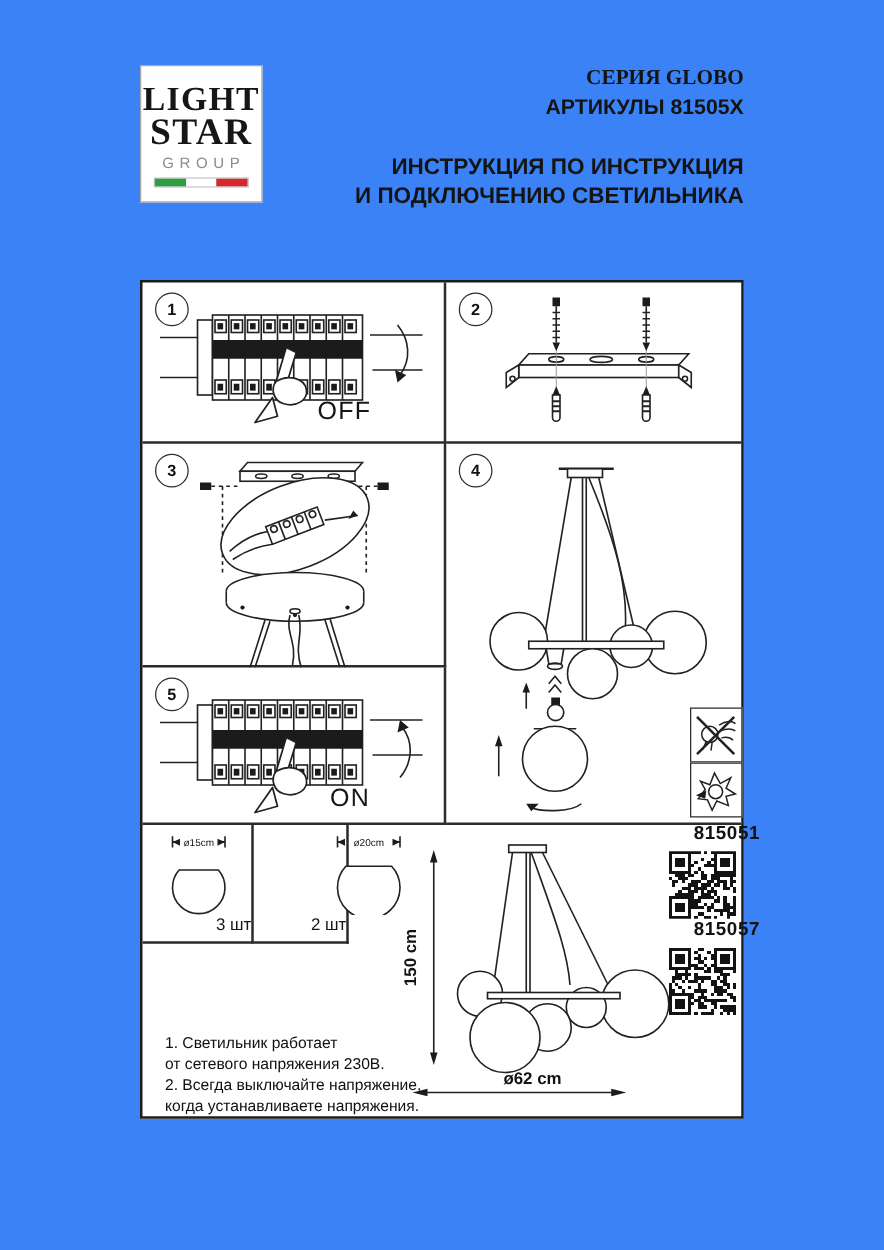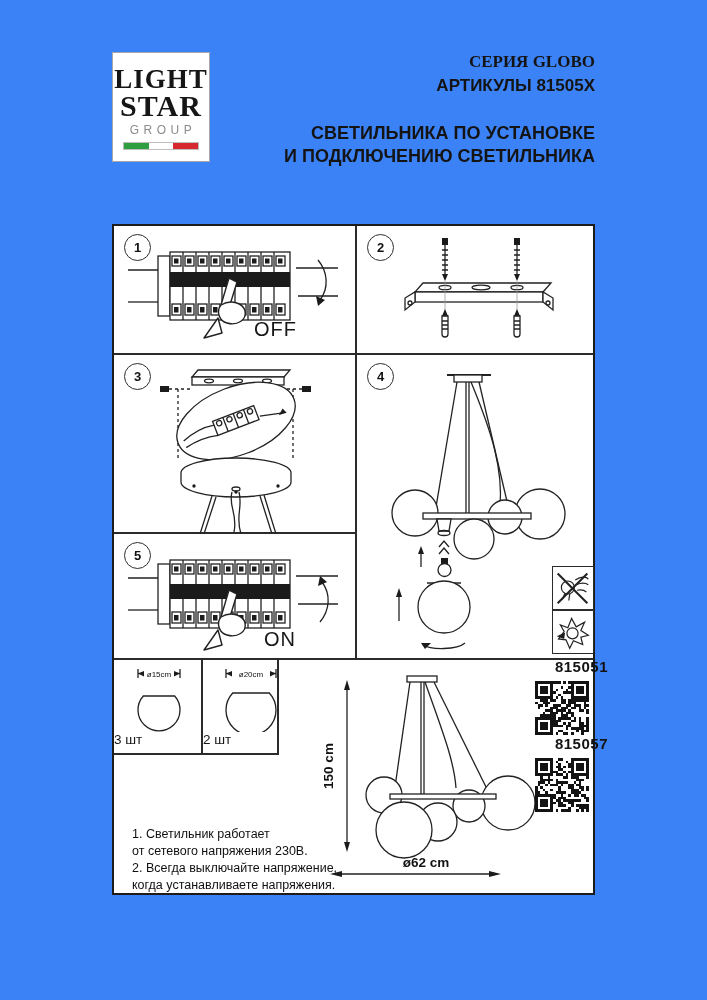"СВЕТИЛЬНИКА ПО УСТАНОВКЕ" div { text: СВЕТИЛЬНИКА ПО УСТАНОВКЕ -> ИНСТРУКЦИЯ ПО ИНСТРУКЦИЯ }
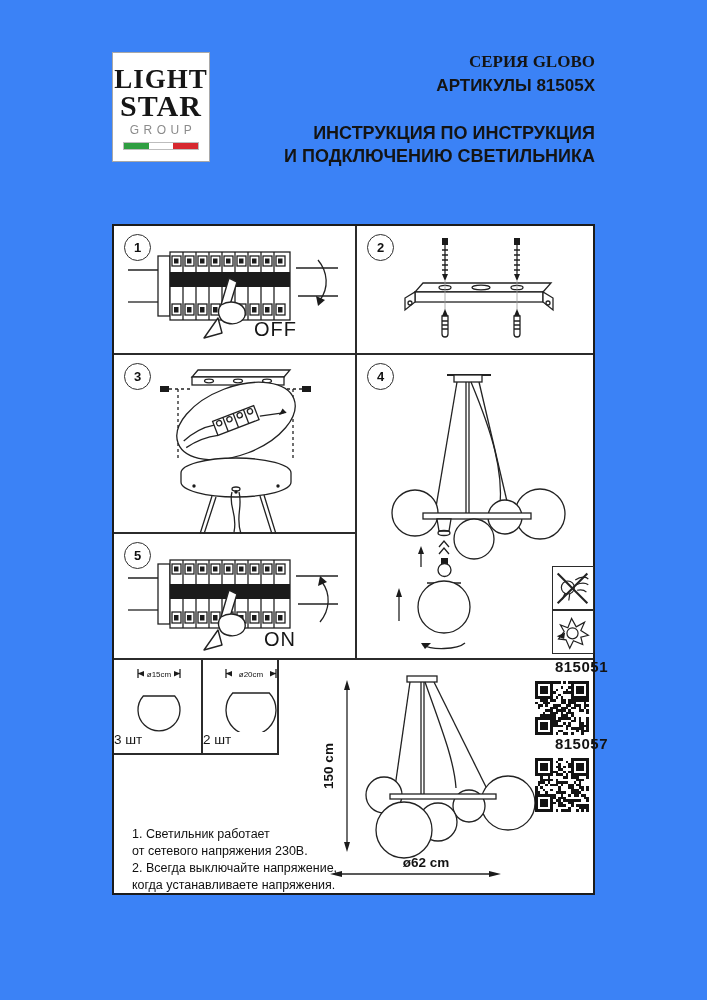"ø15cm" .shade-box { text-align: left -> right }
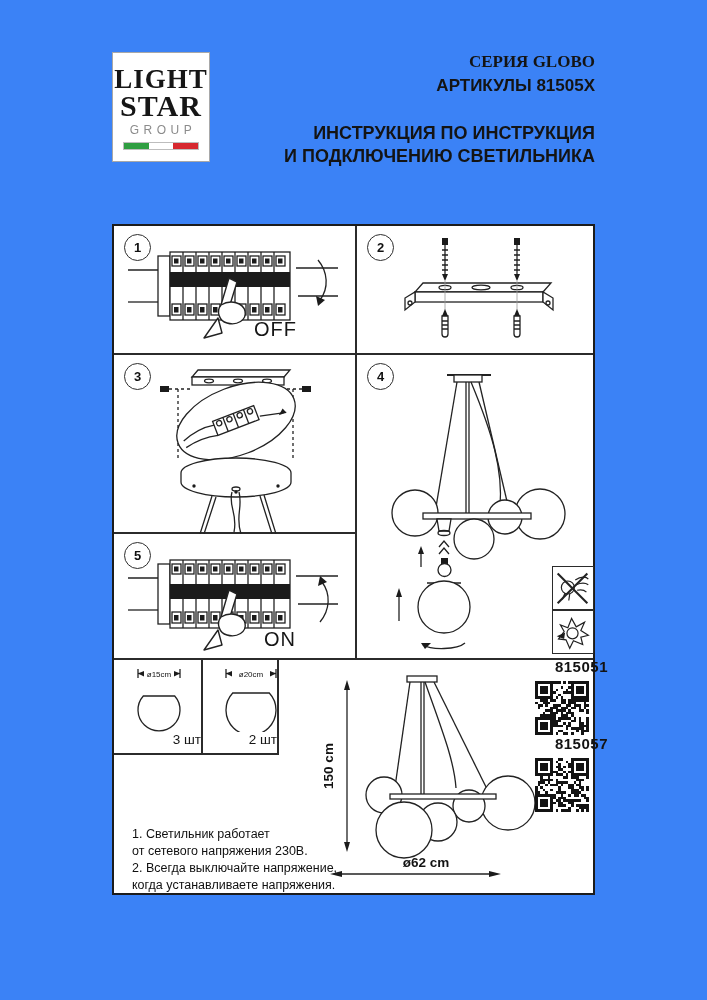"ø20cm" .shade-b { padding-left: none -> 44px }
